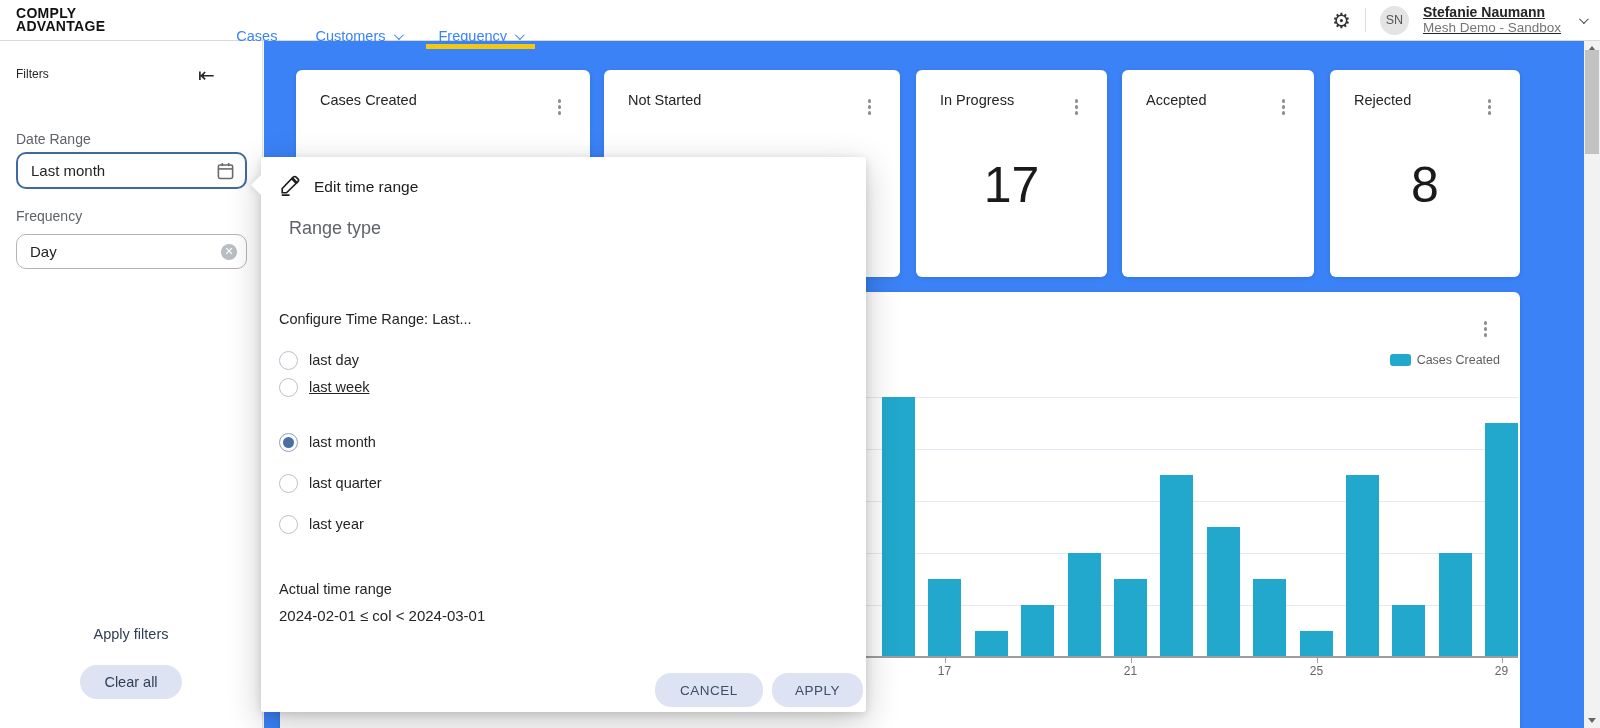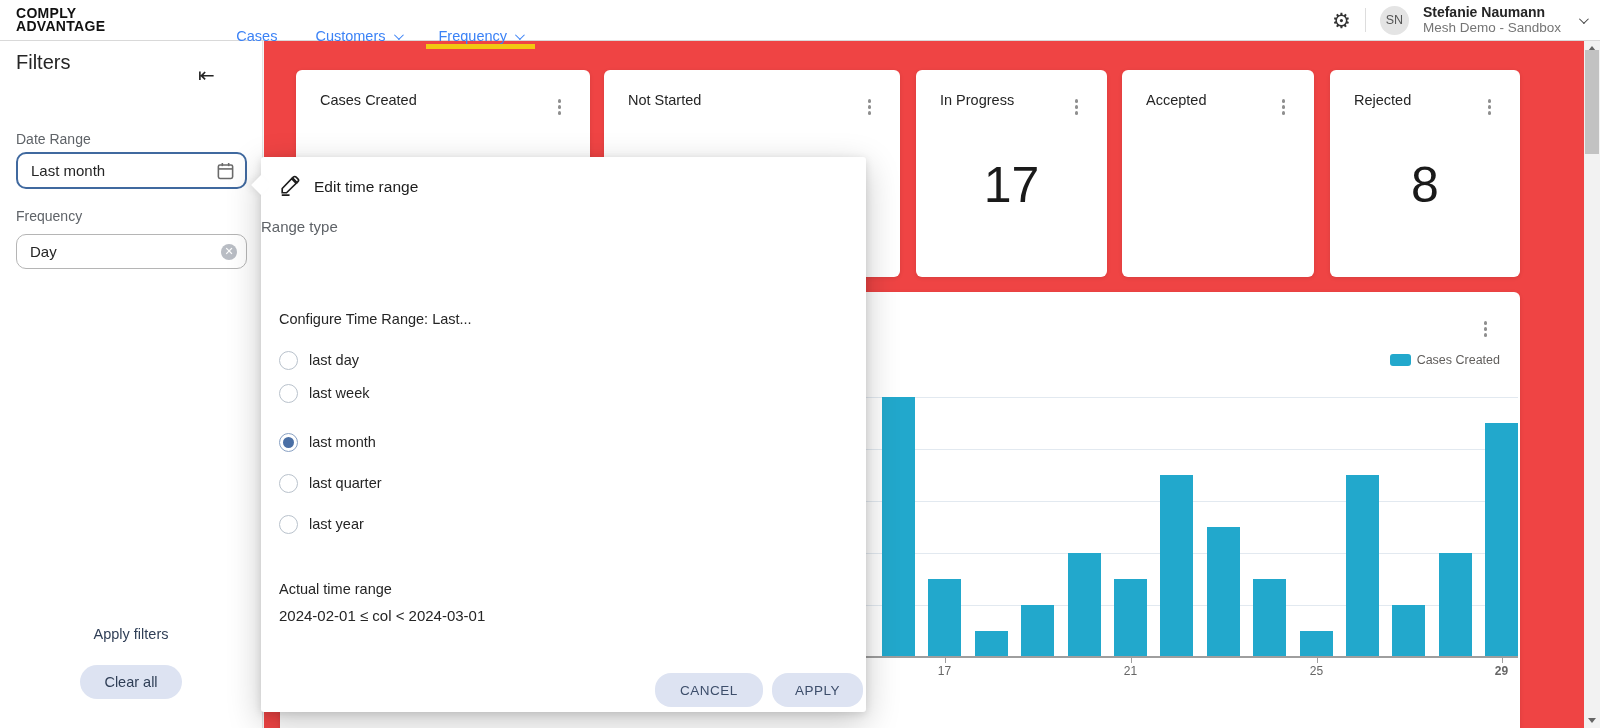"Stefanie Naumann" .user-block { text-decoration: none -> underline }
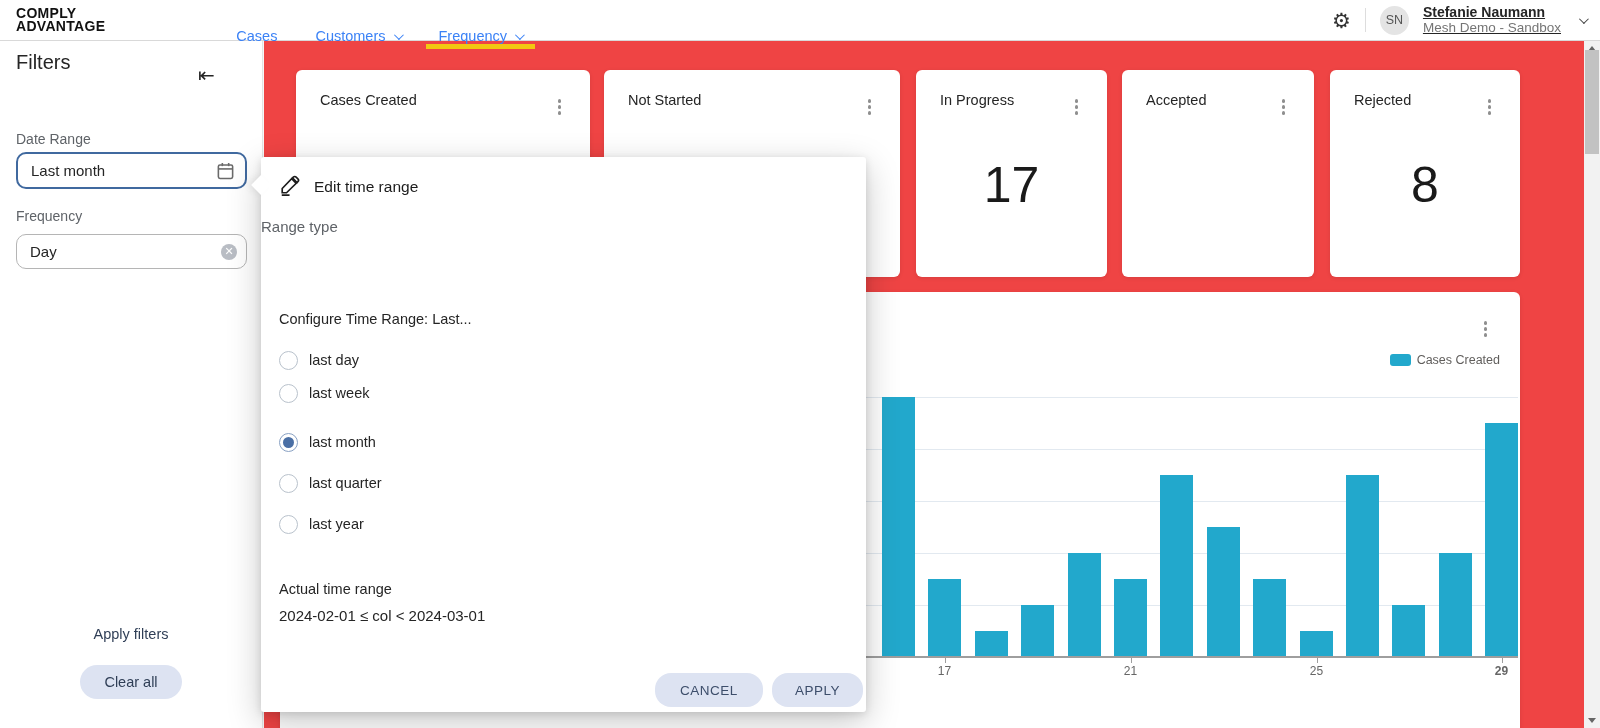"Filters" .filters-title { font-size: 20px -> 12px; top: 10px -> 26px }
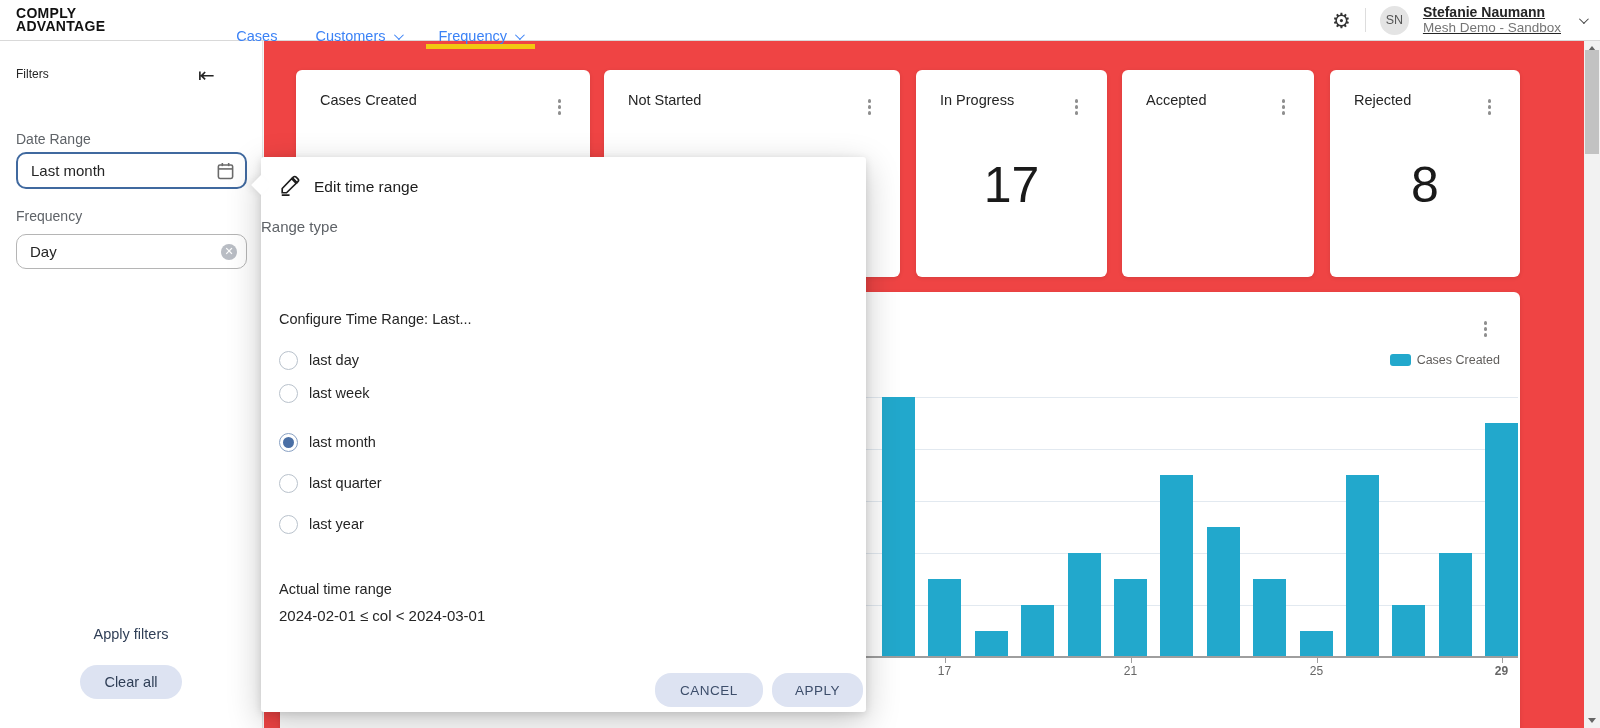"Cases Created" main { background: #ef4444 -> #3b82f6 }
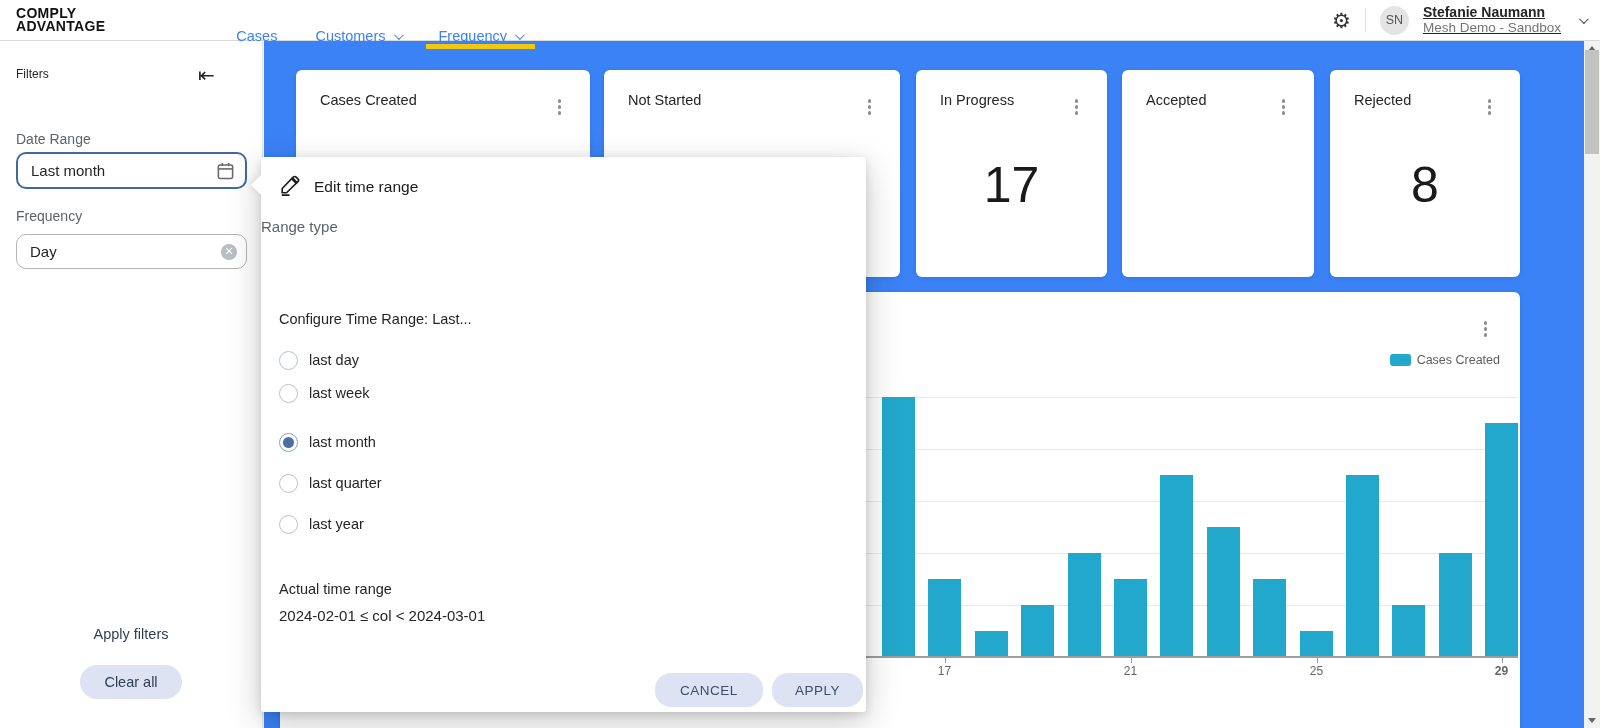"Range type" .pop-label { font-size: 15px -> 18px; left: 0 -> 28px }
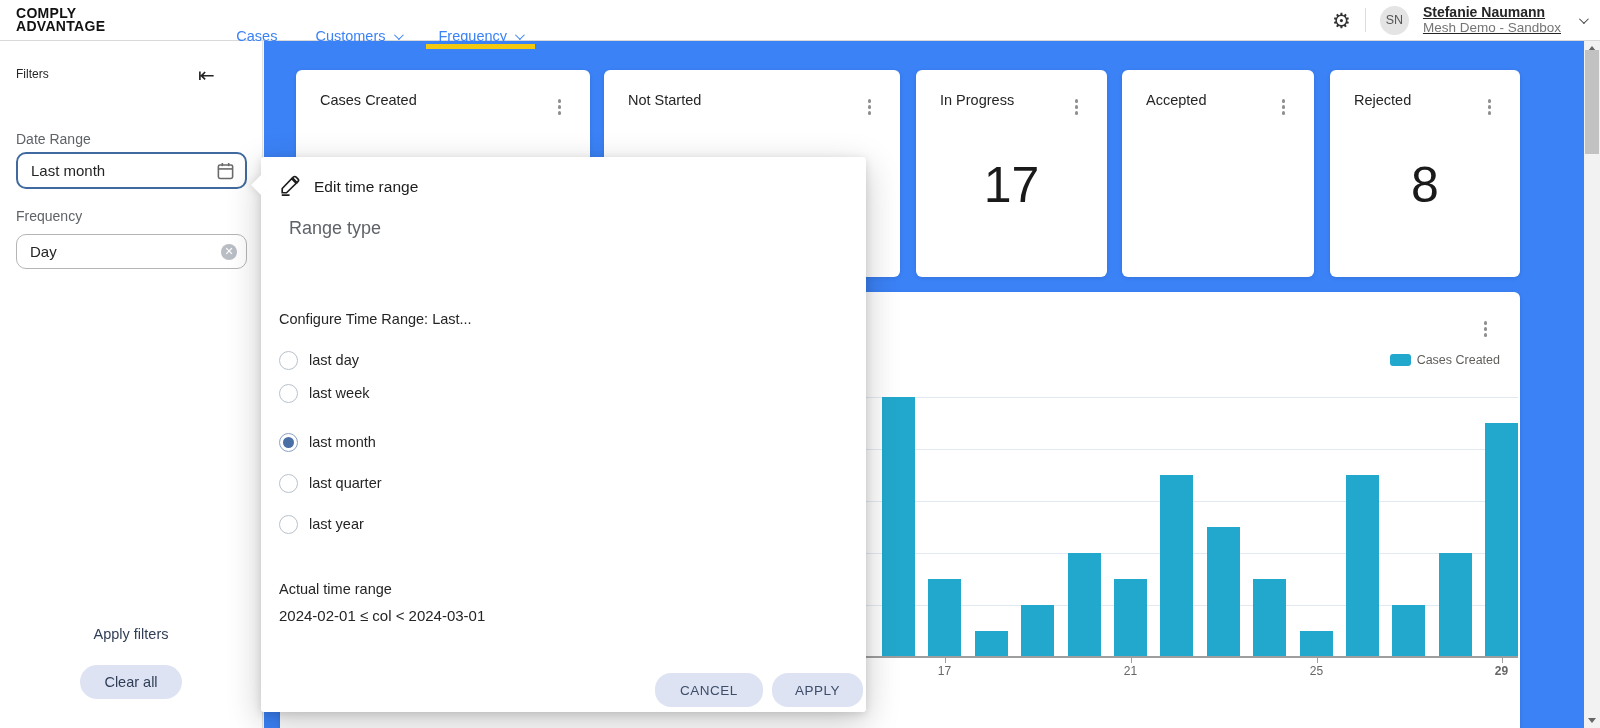"last week" div.radio-row { text-decoration: none -> underline; top: 226px -> 220px }
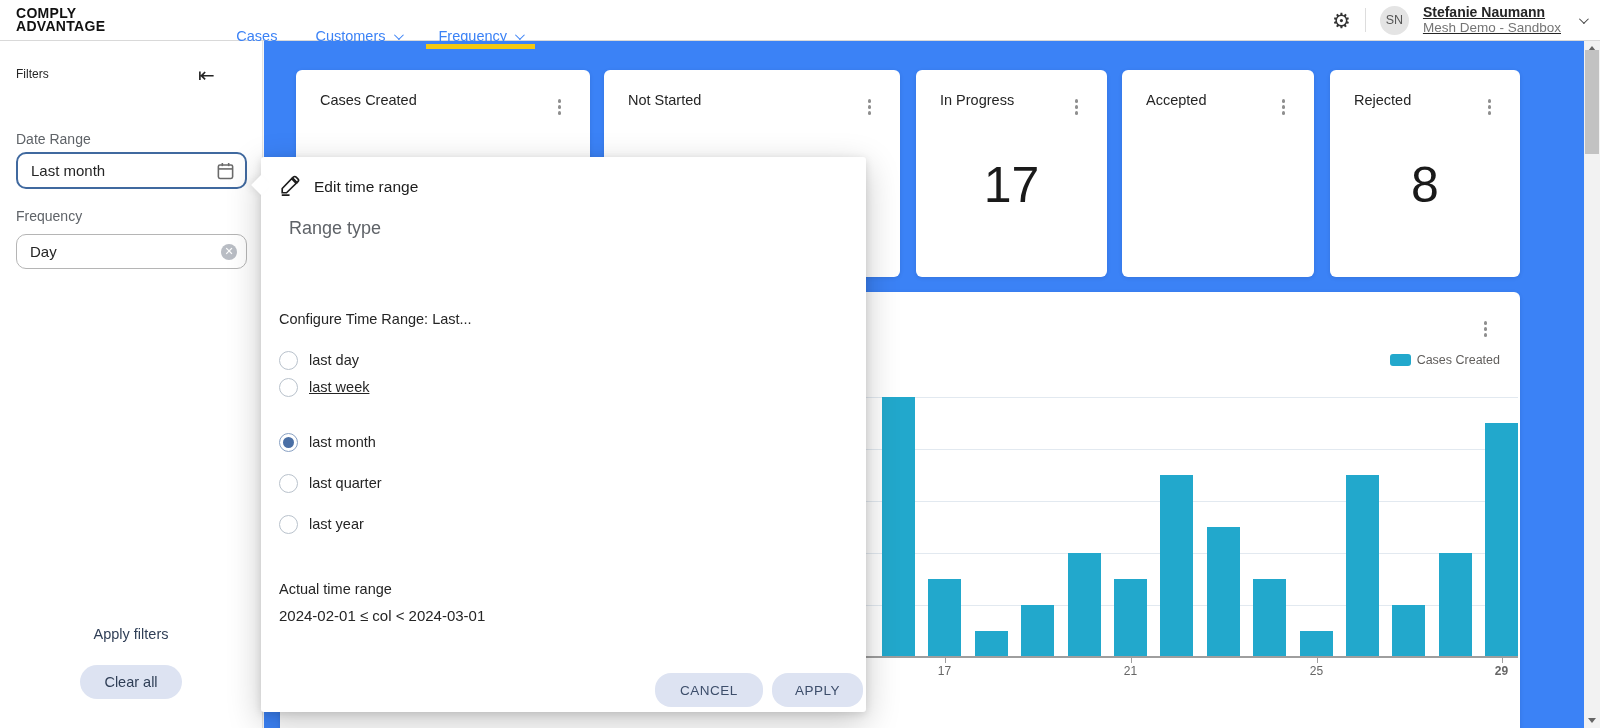"29" div.tick-label { font-weight: bold -> none }
